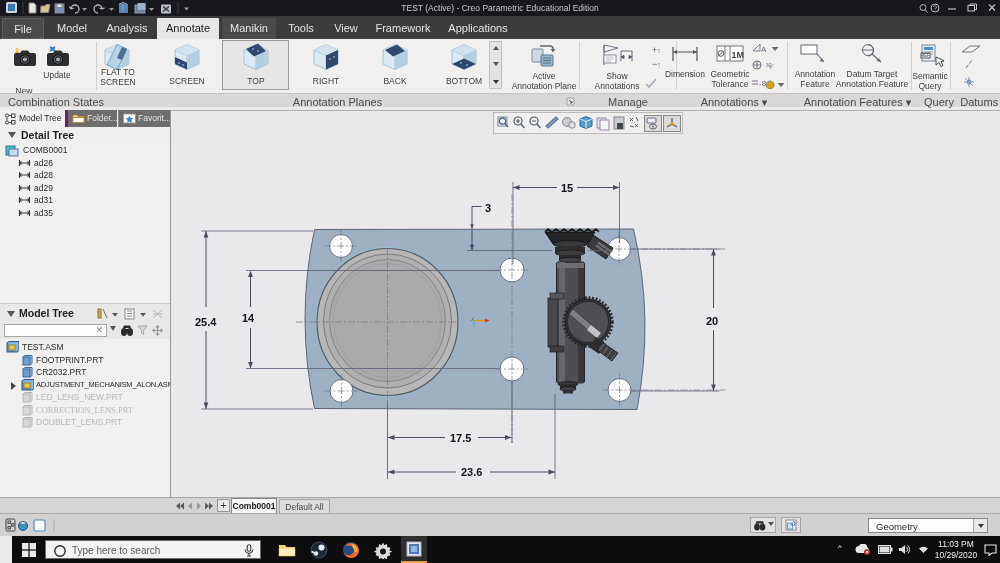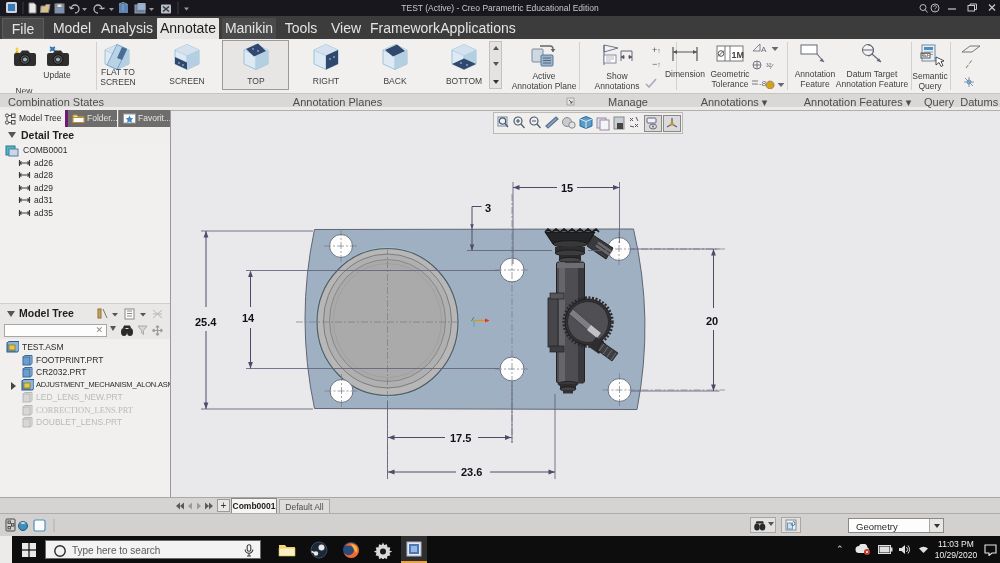"File" .mtab { font-size: 14px -> 11px }
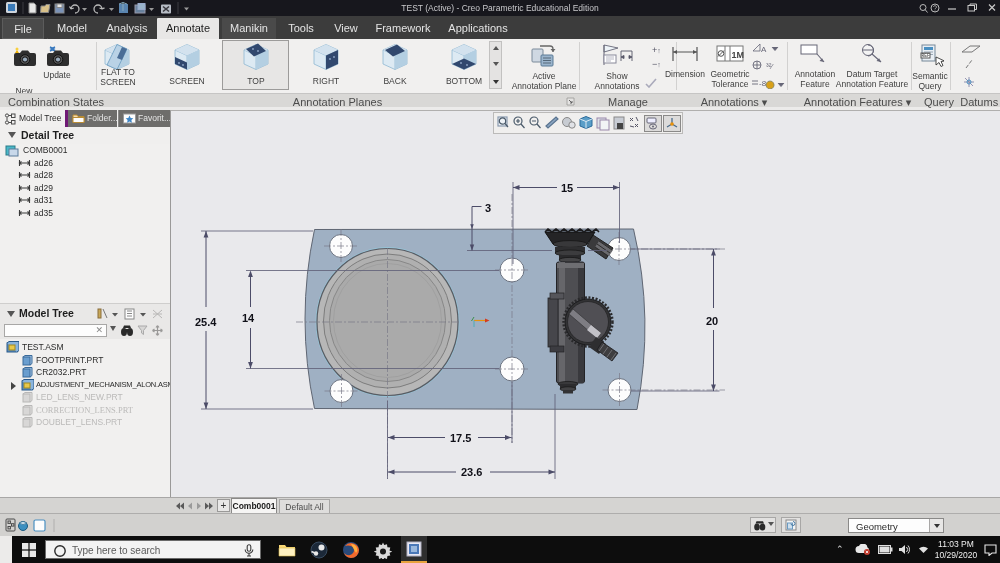"Geometry" div.abs { left: 848px -> 868px; width: 96px -> 120px }
